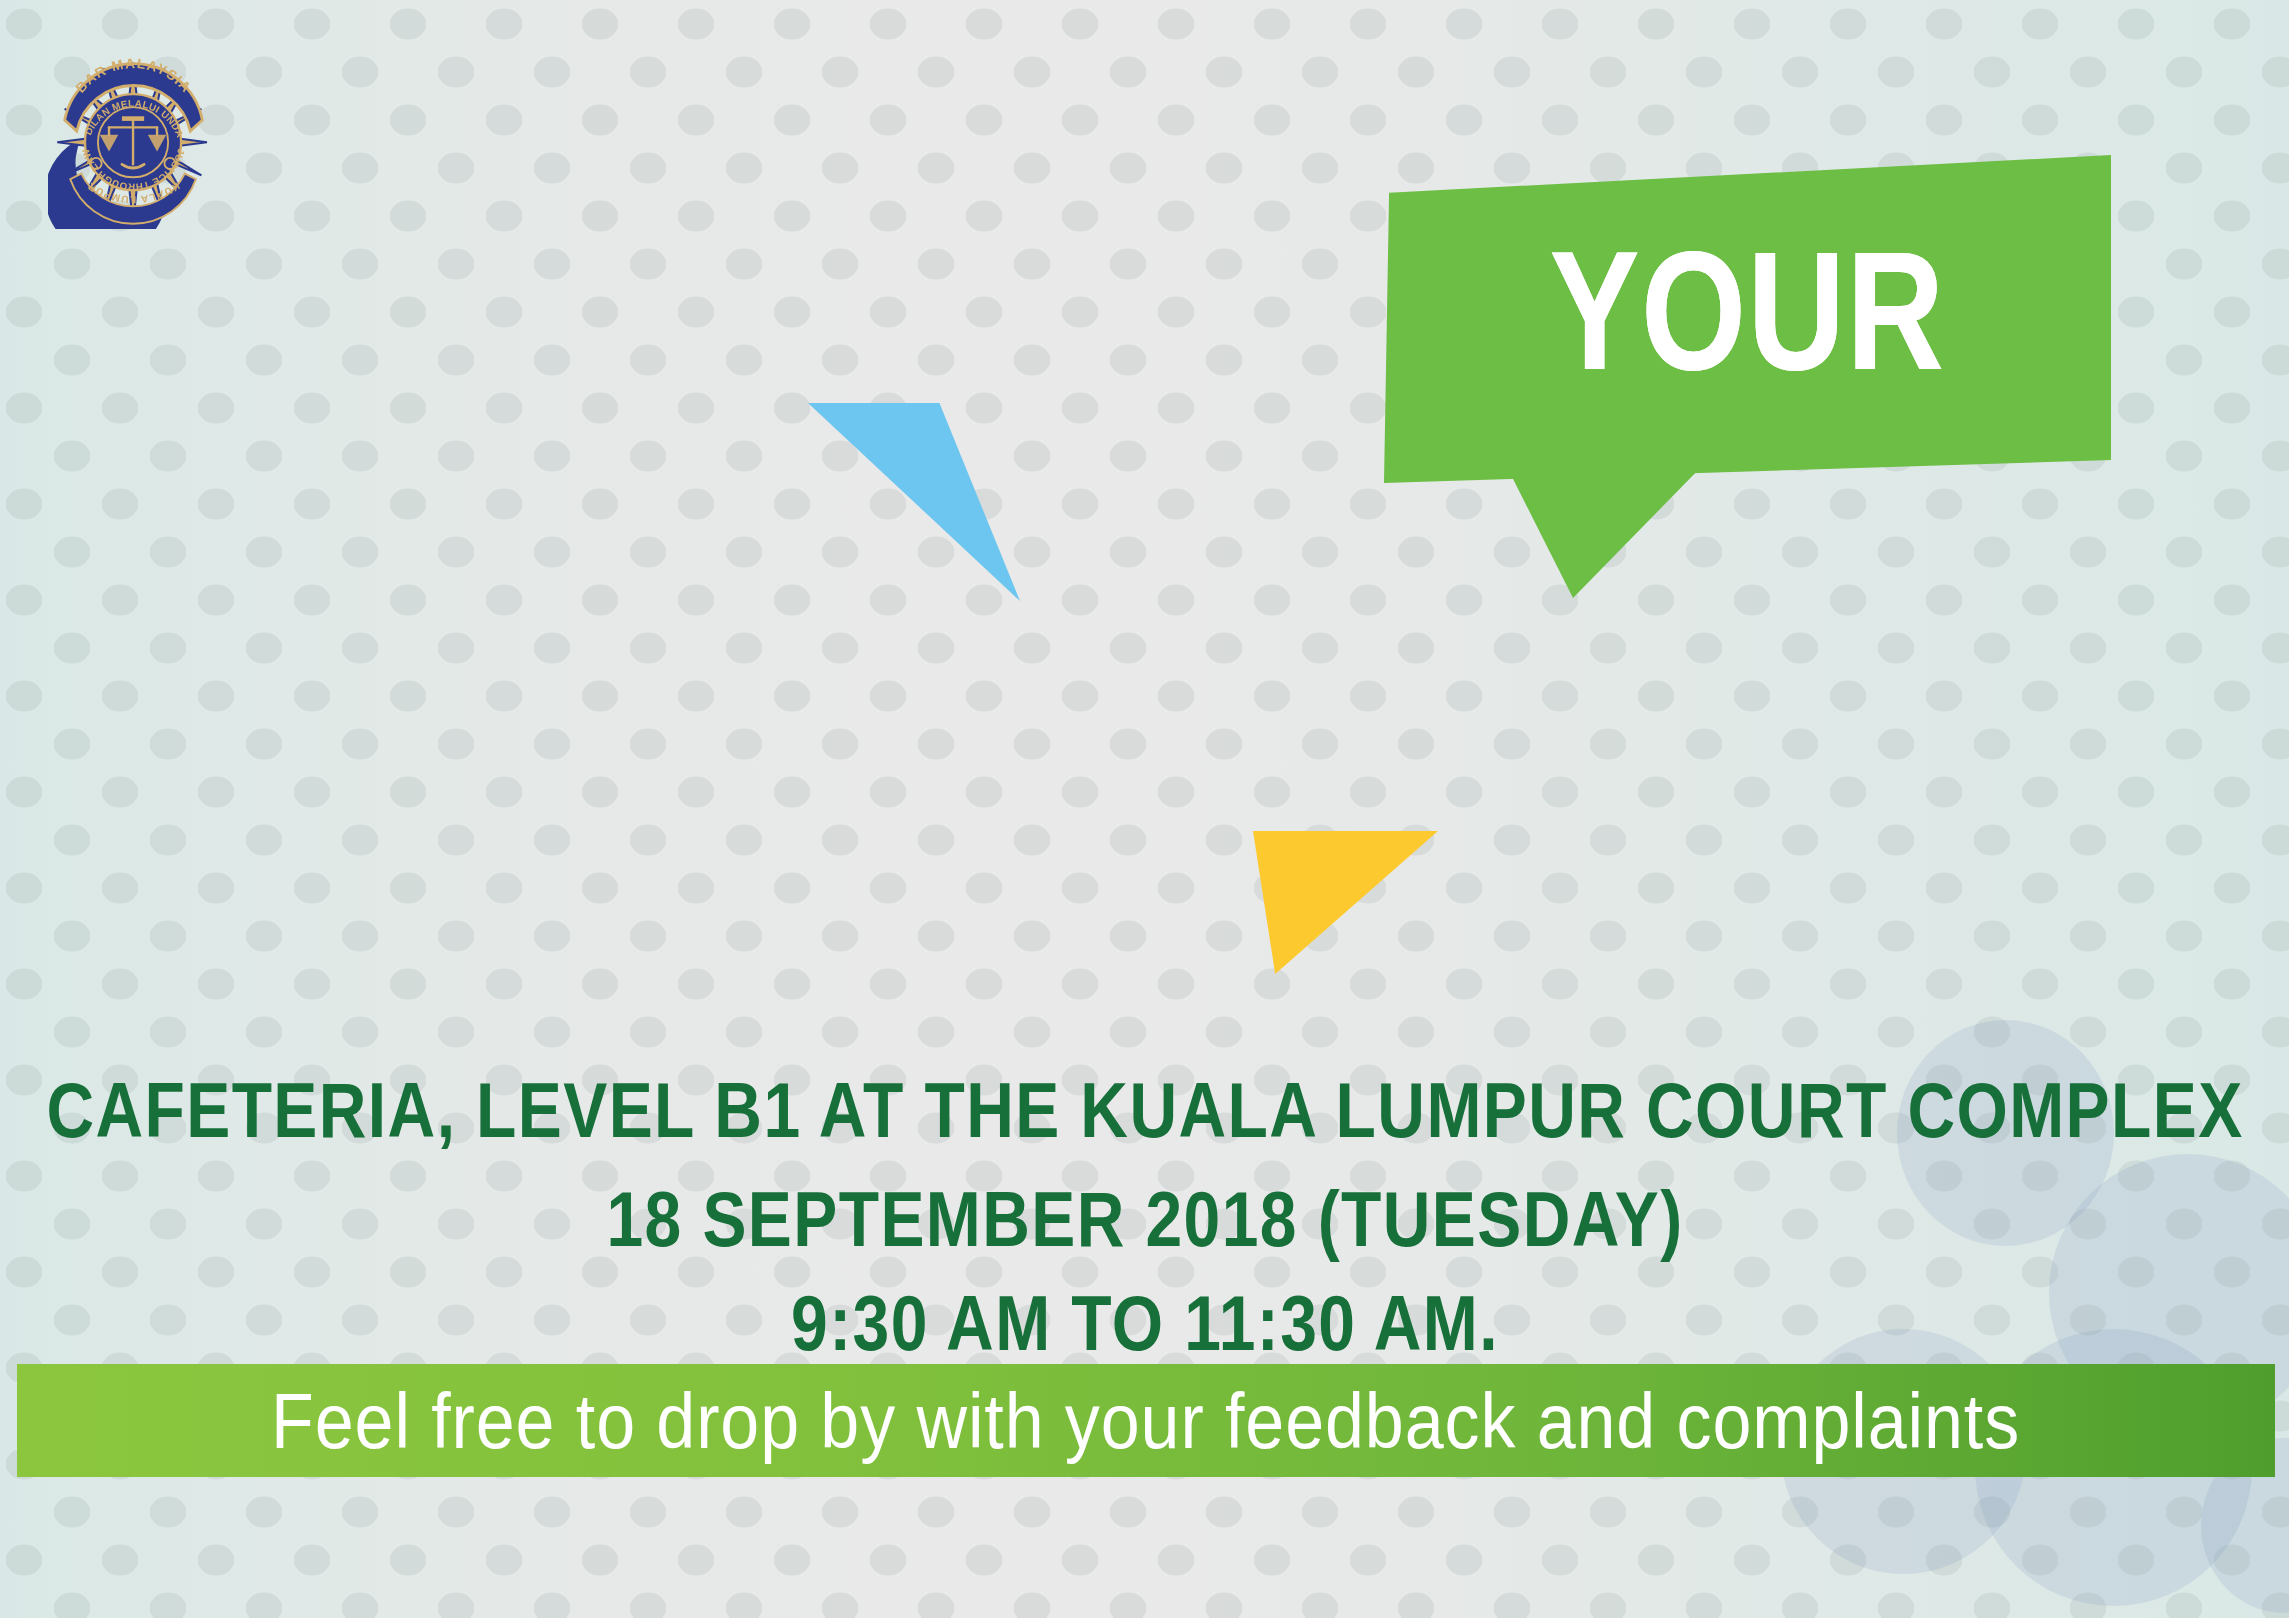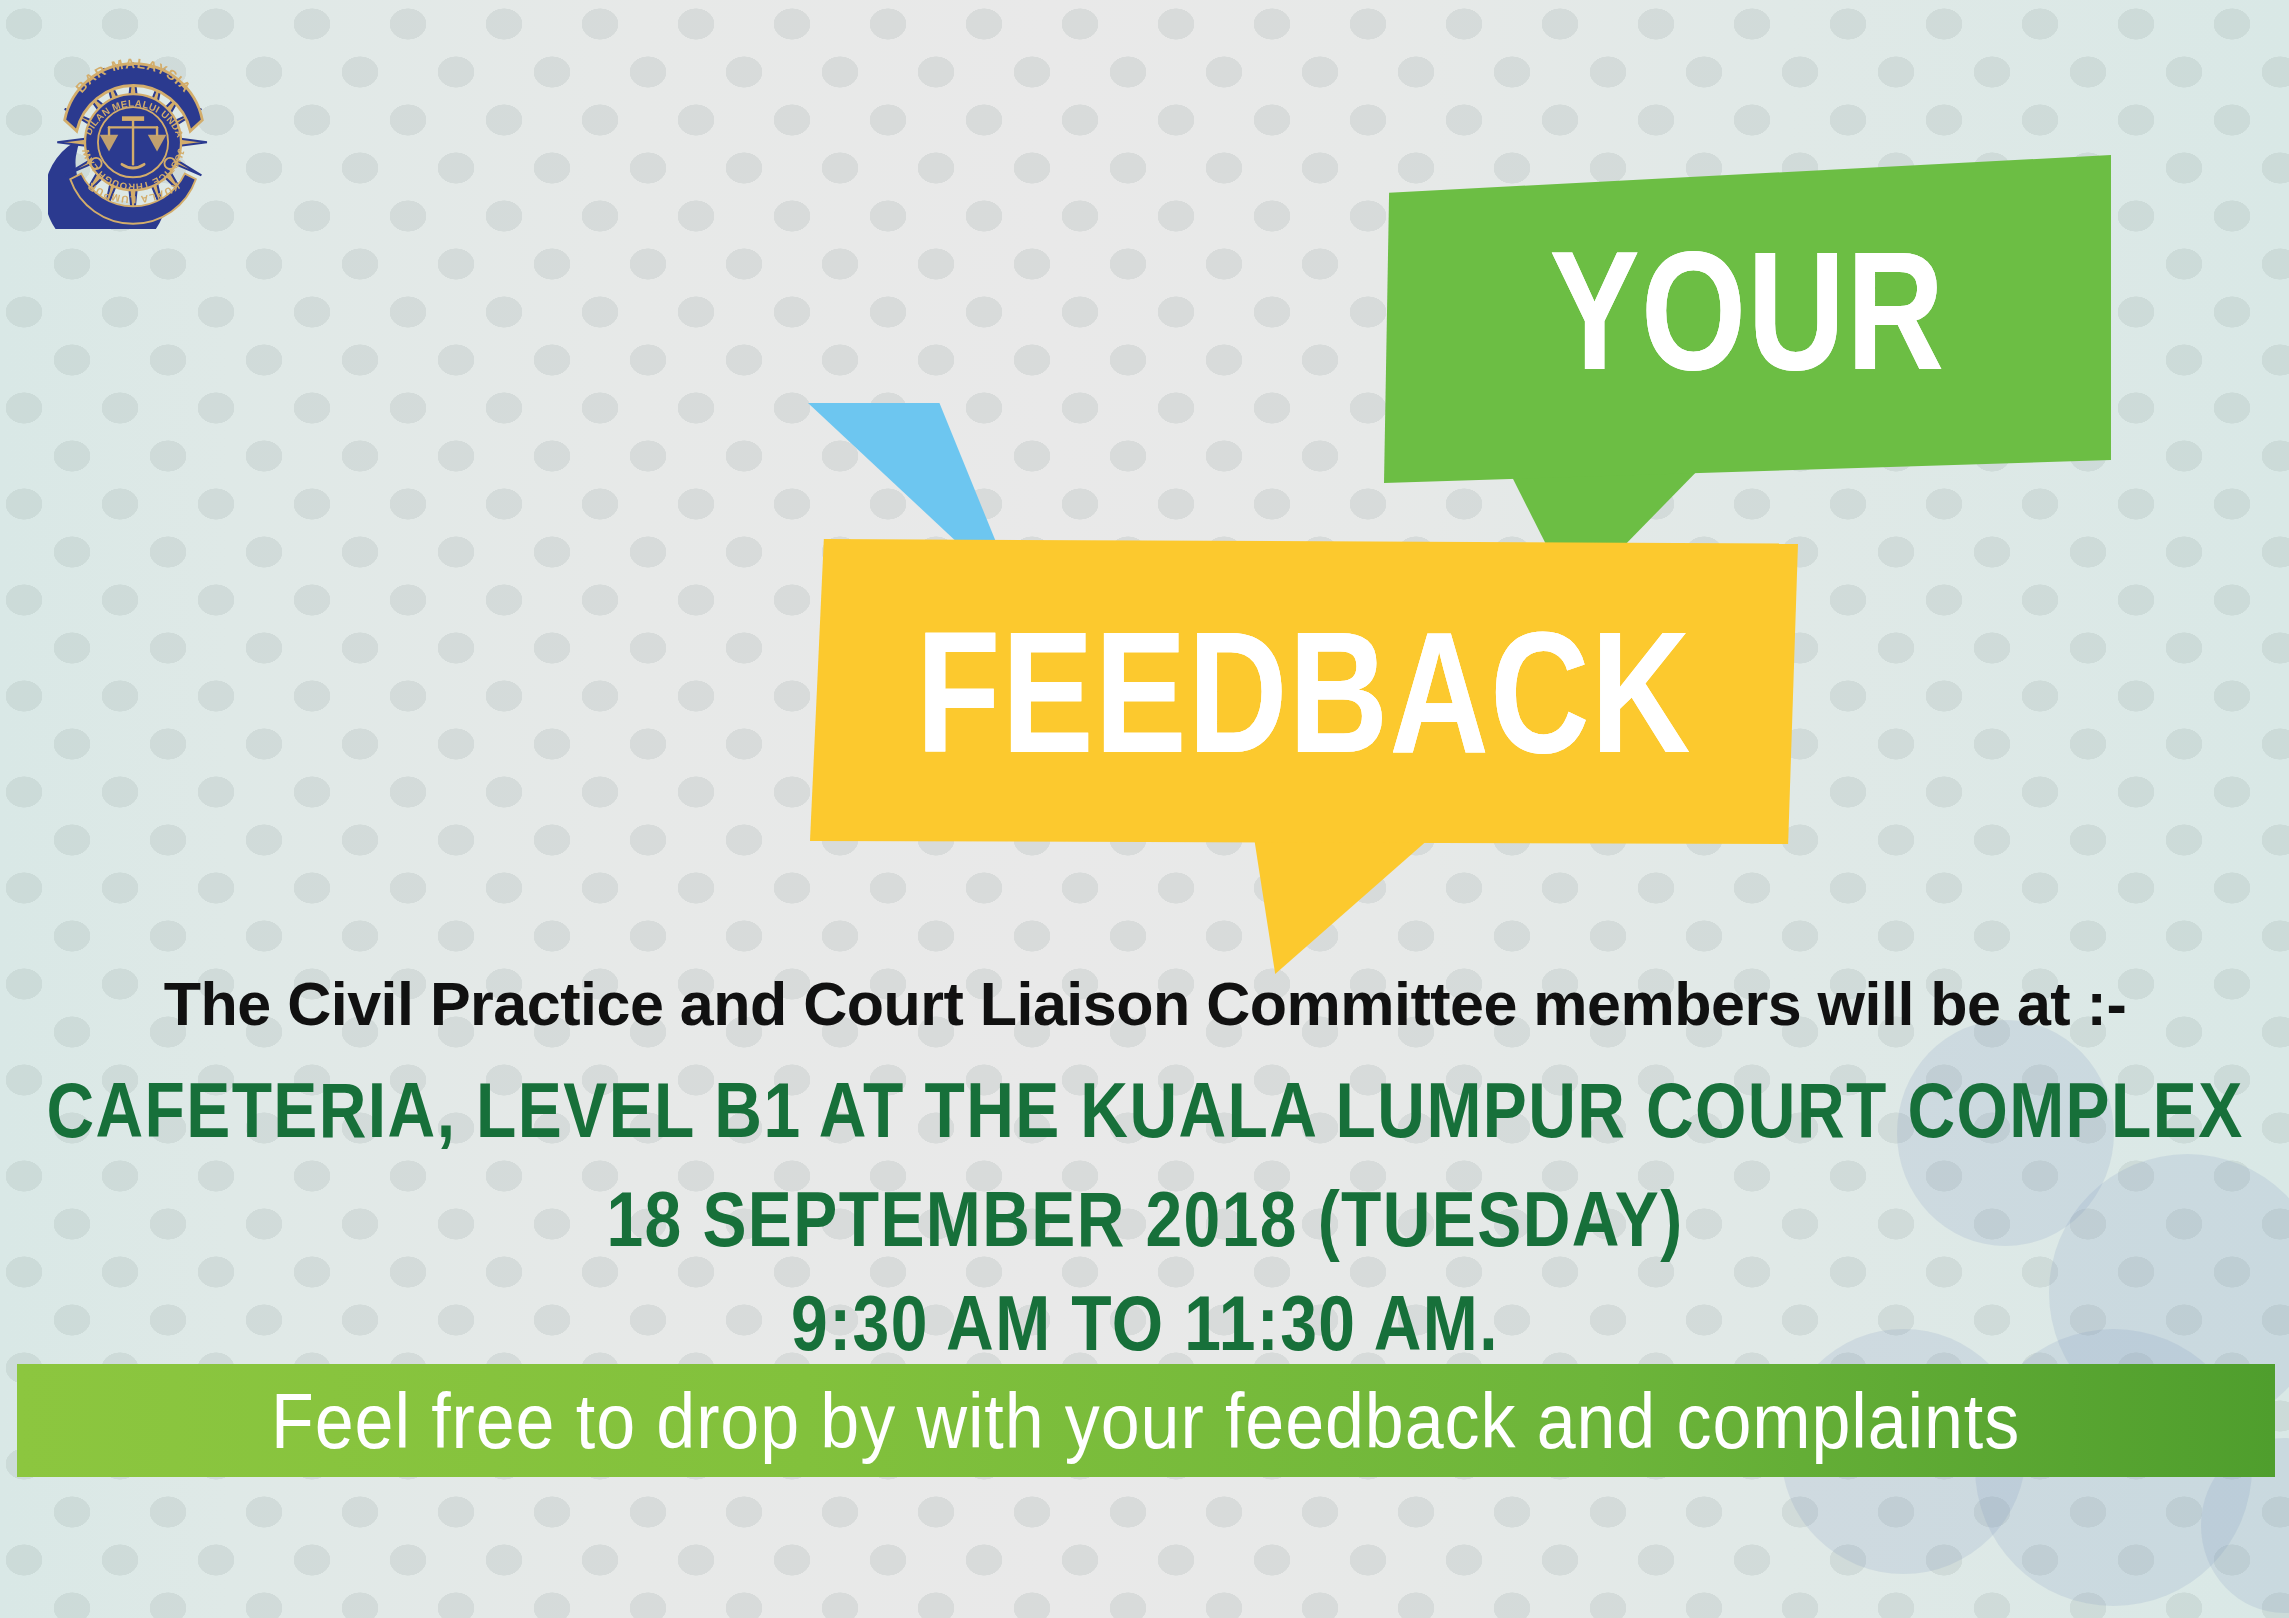"FEEDBACK" div.bubble { html: <div> <div></div> <div>FEEDBACK</div> </div> -> none }
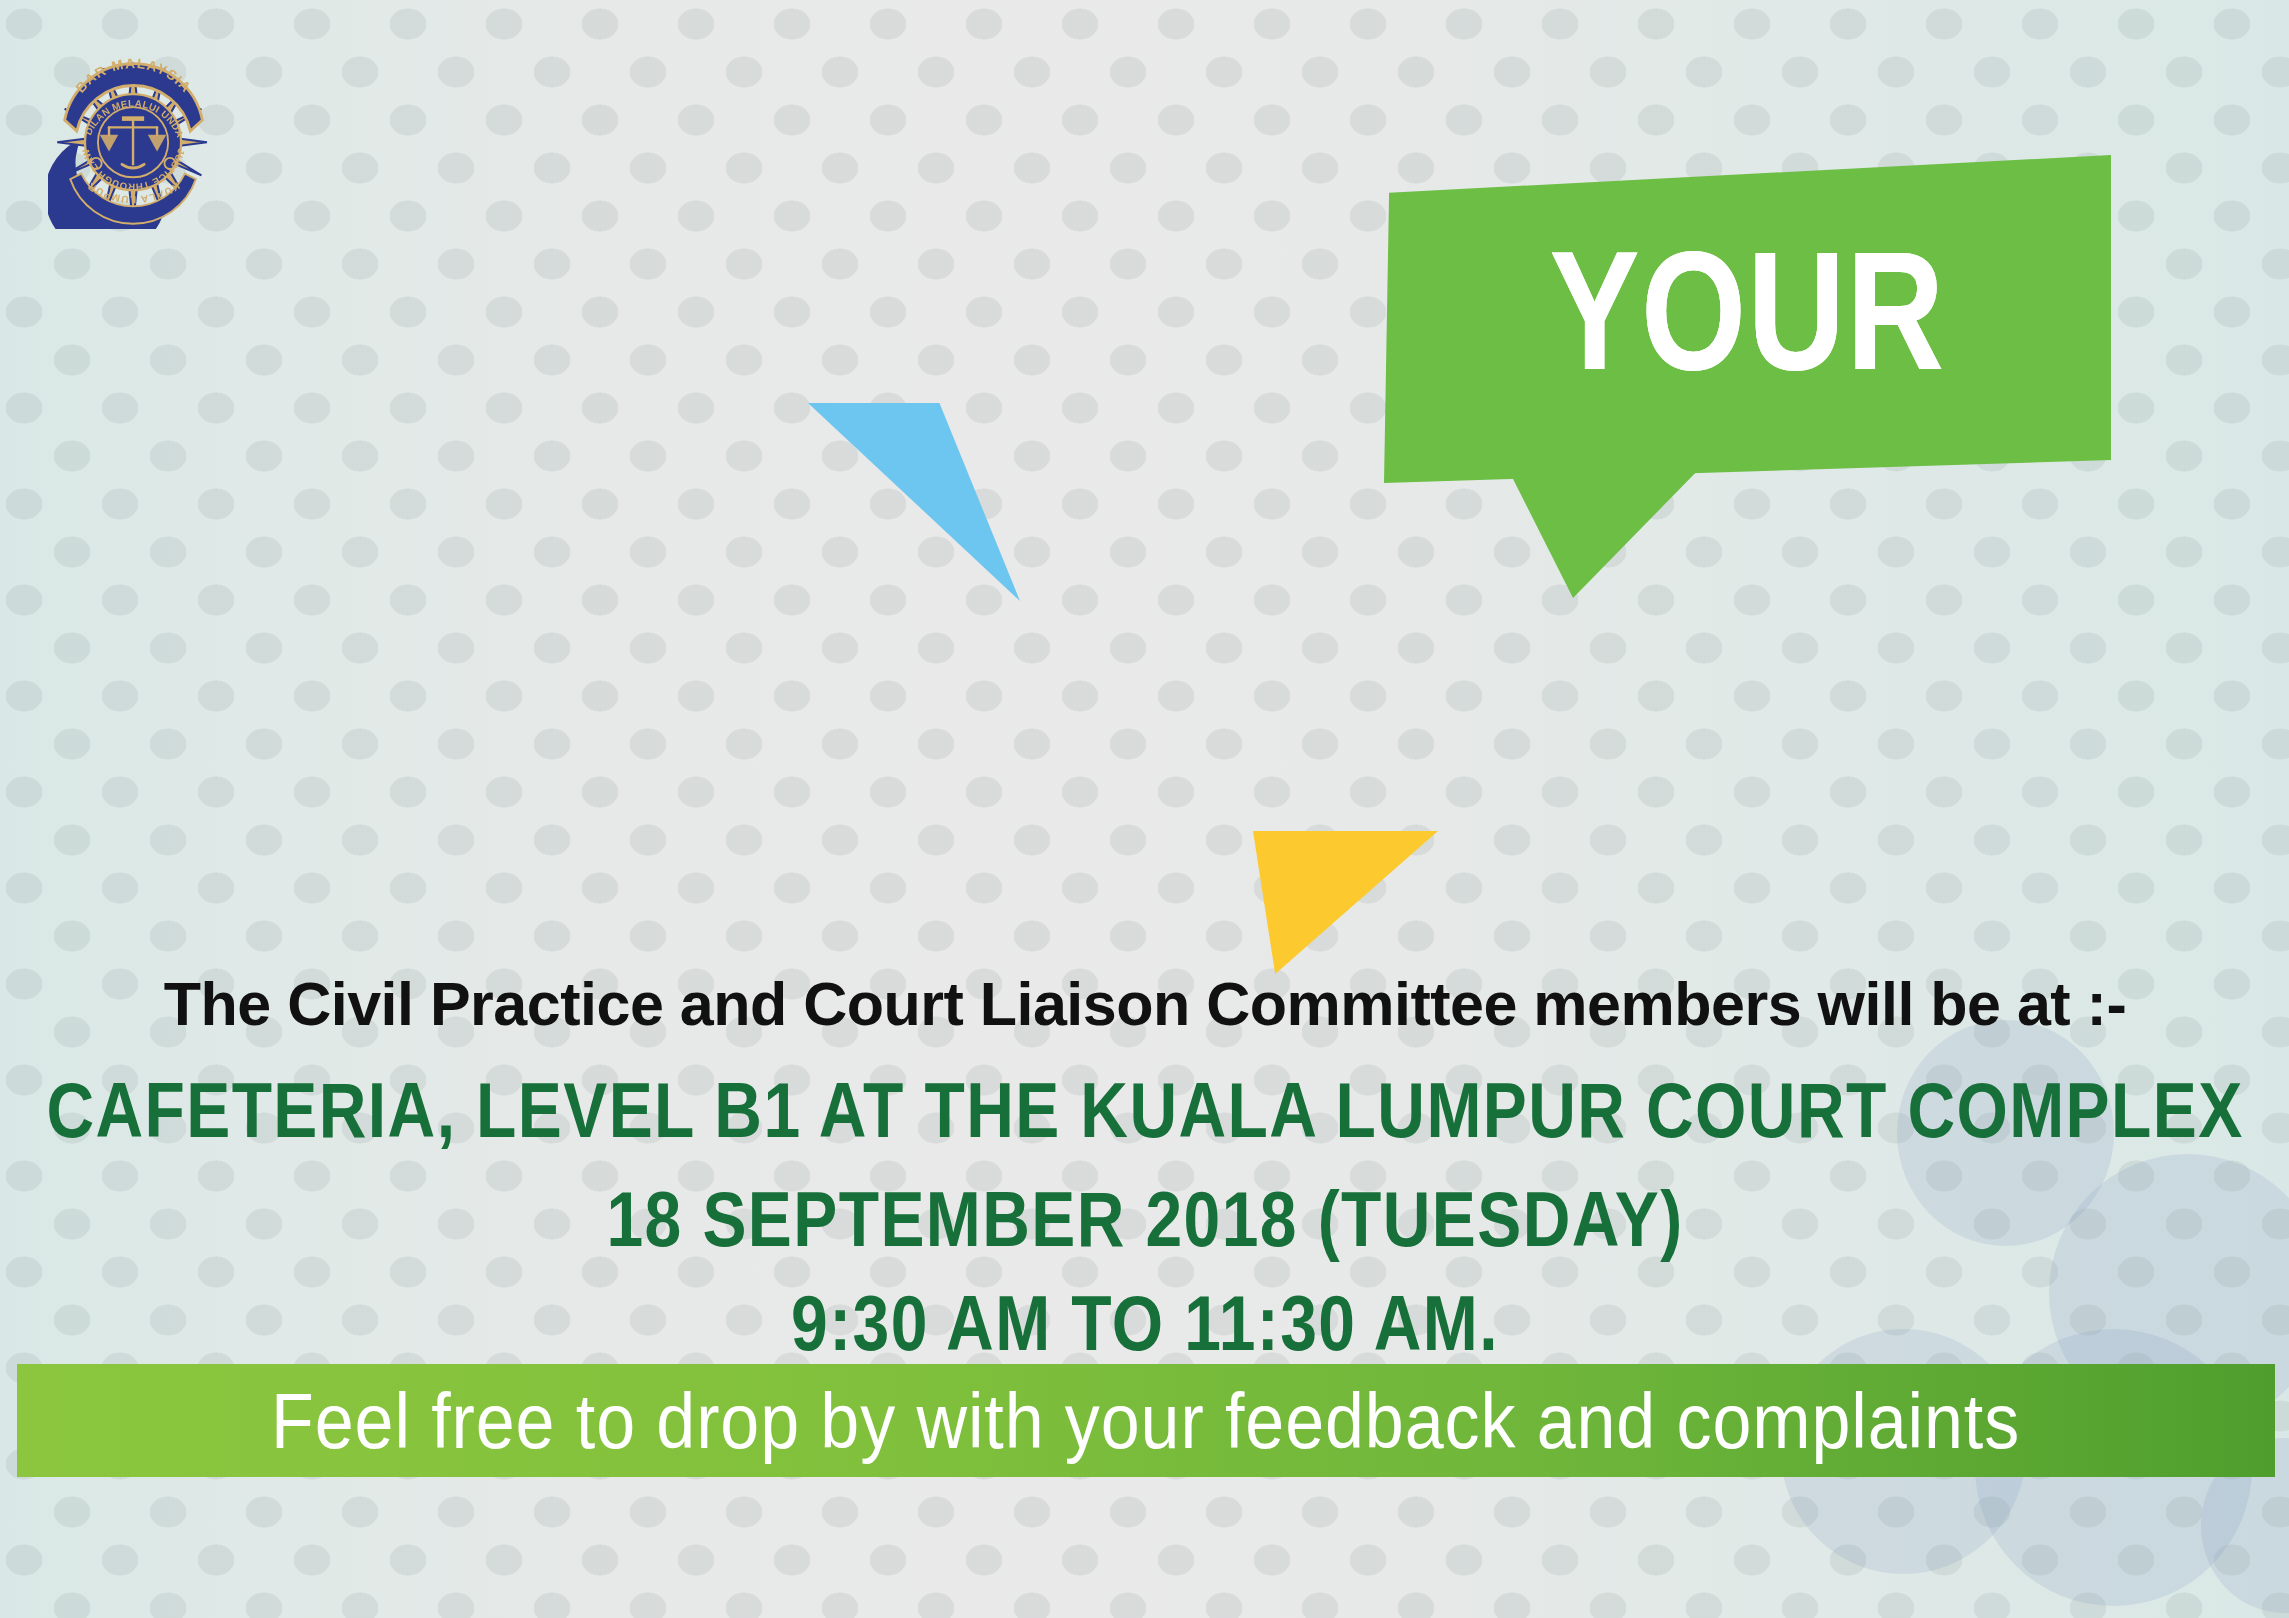"The Civil Practice and Court" div { html: <div>The Civil Practice and Court Liaison Committee members will be at :-</div> -> none }
